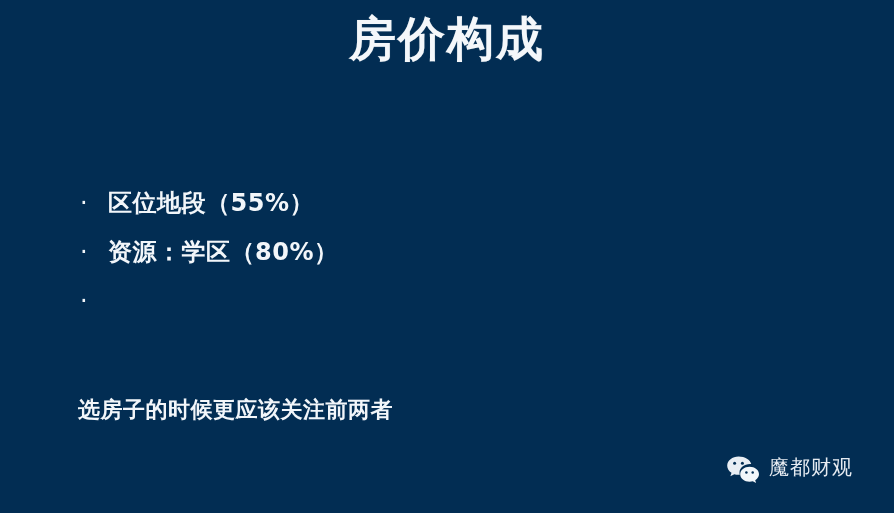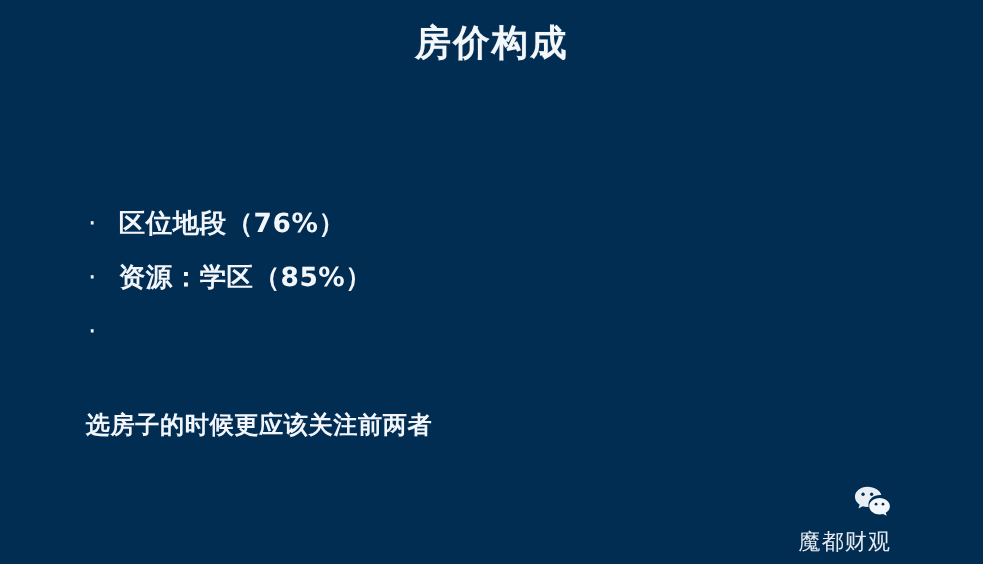"房价构成" #slide-title { font-size: 33px -> 47px }
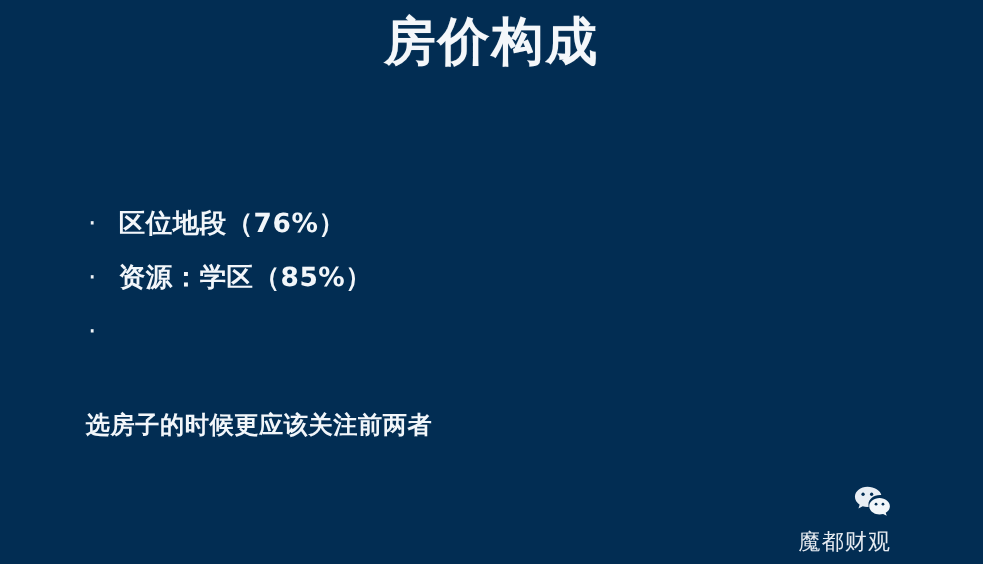"区位地段（76%）" span.bullet-text { text: 76% -> 55% }
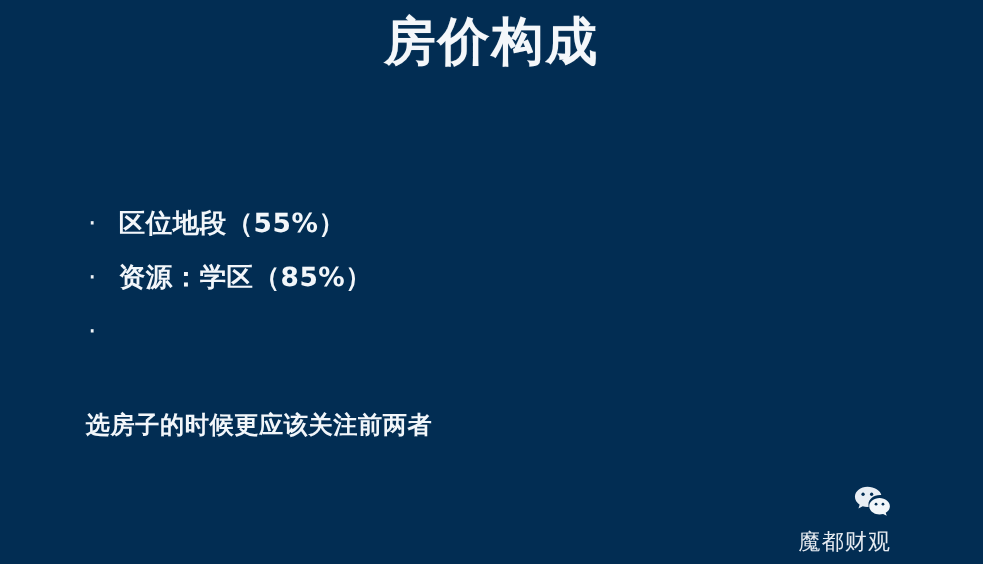"资源：学区（85%）" span.bullet-text { text: 85% -> 80% }
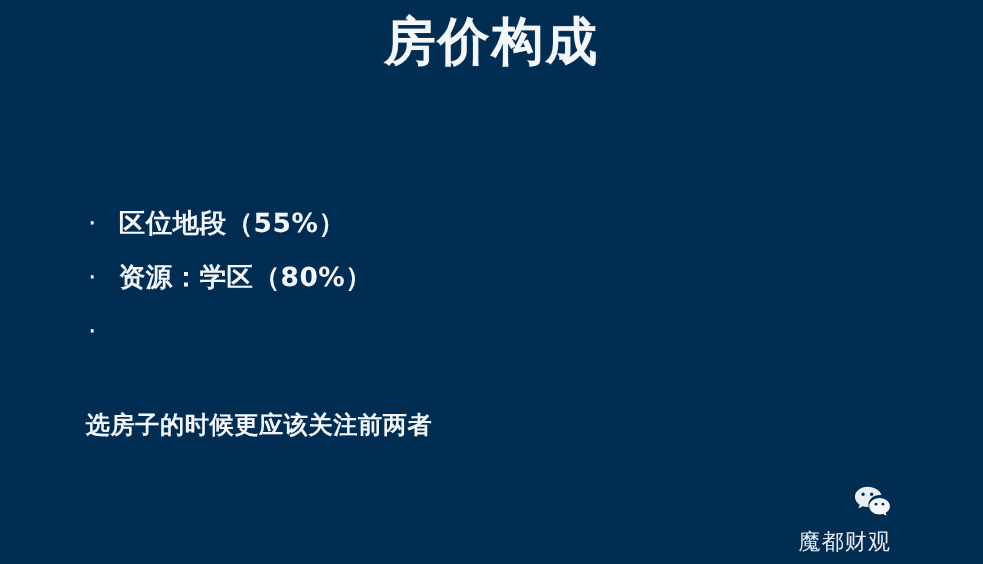"选房子的时候更应该关注前两者" #conclusion-block { top: 363px -> 385px }
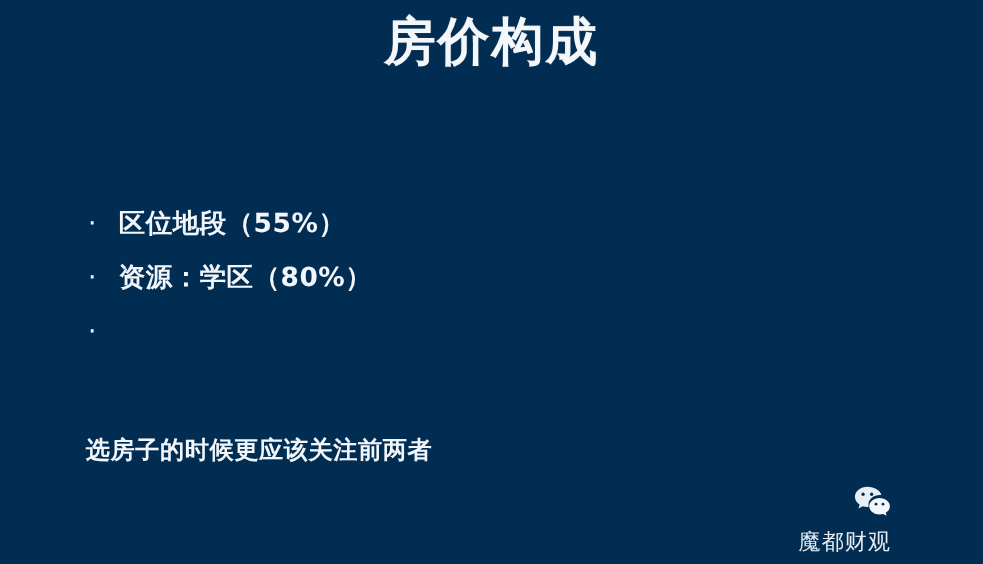"魔都财观" #watermark { align-items: flex-end -> flex-start; flex-direction: column -> none; top: 441px -> 455px }
